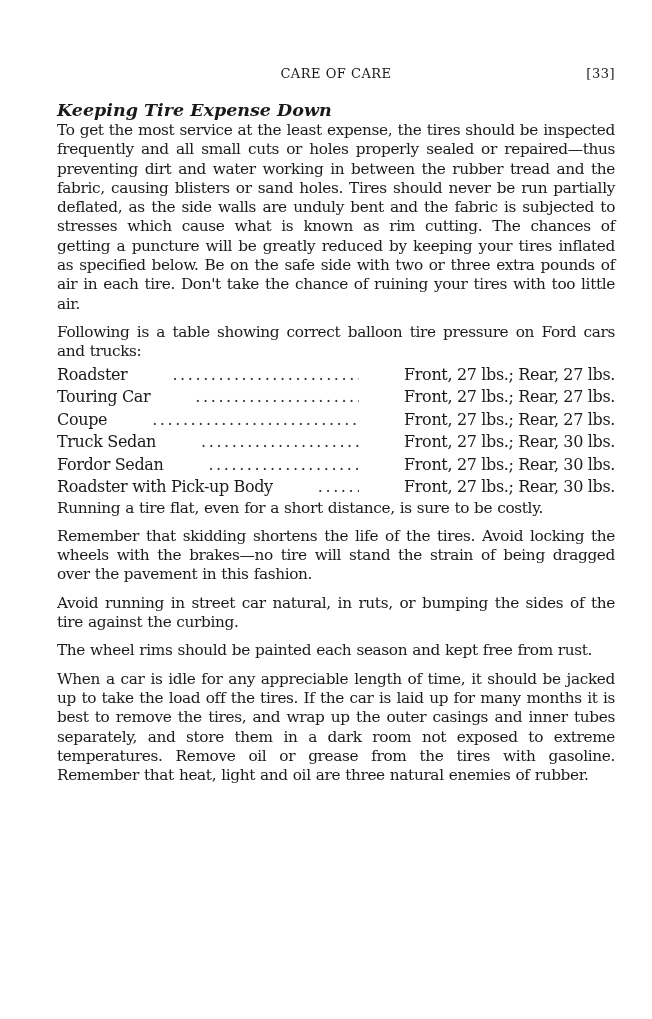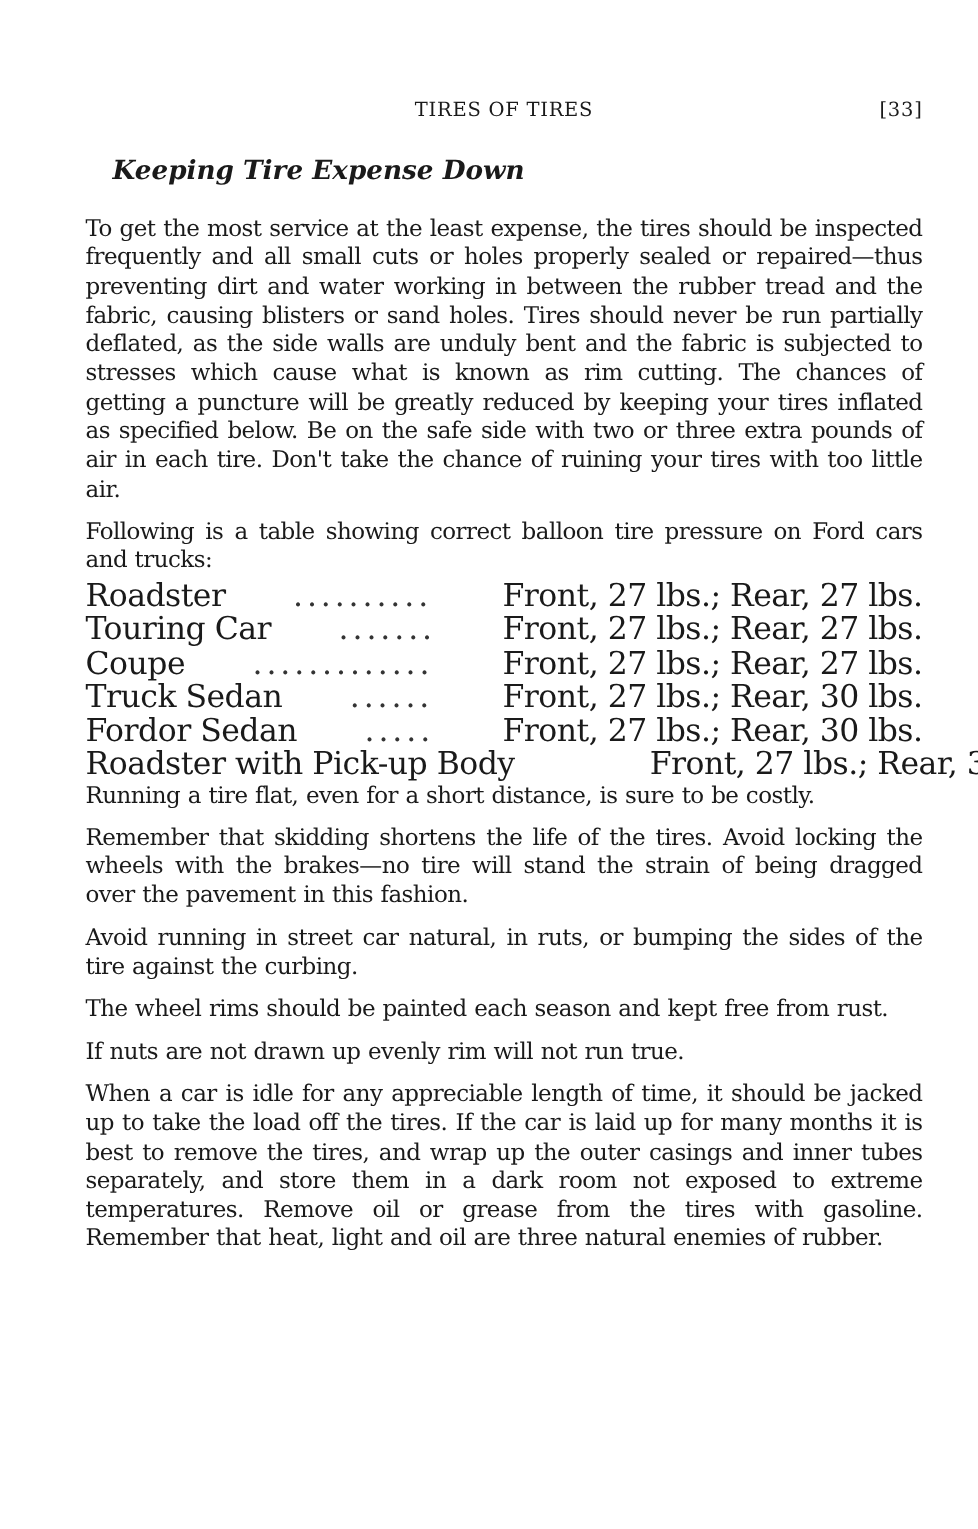"TIRES OF TIRES" span.running-title { text: TIRES OF TIRES -> CARE OF CARE }
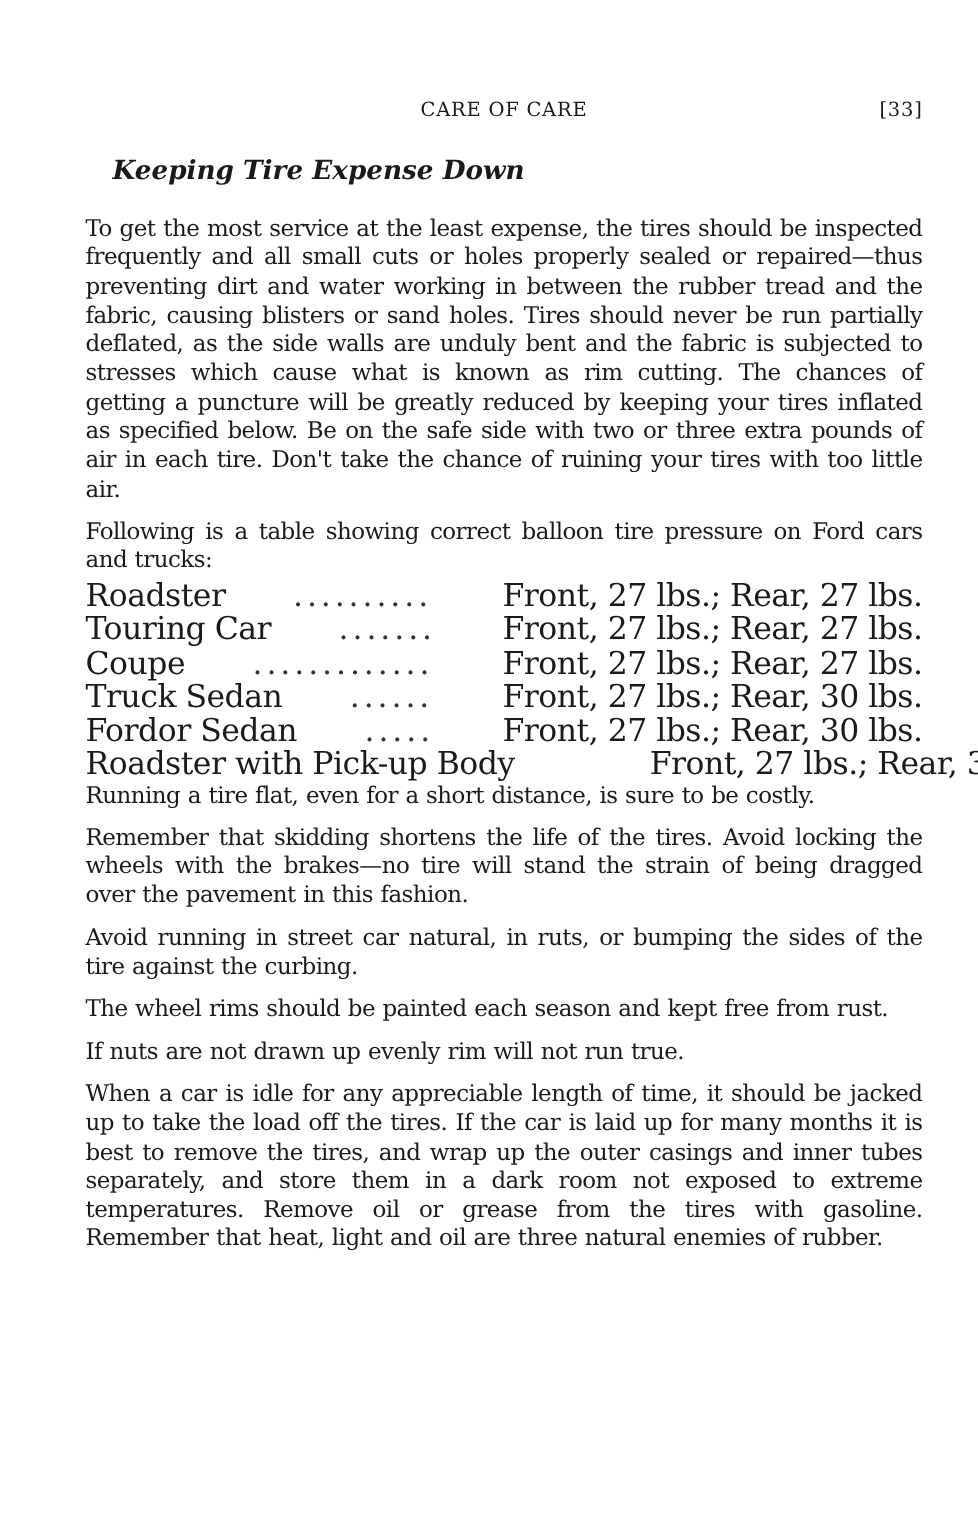"Keeping Tire Expense Down" .section-heading { margin: 18px -> 0 }
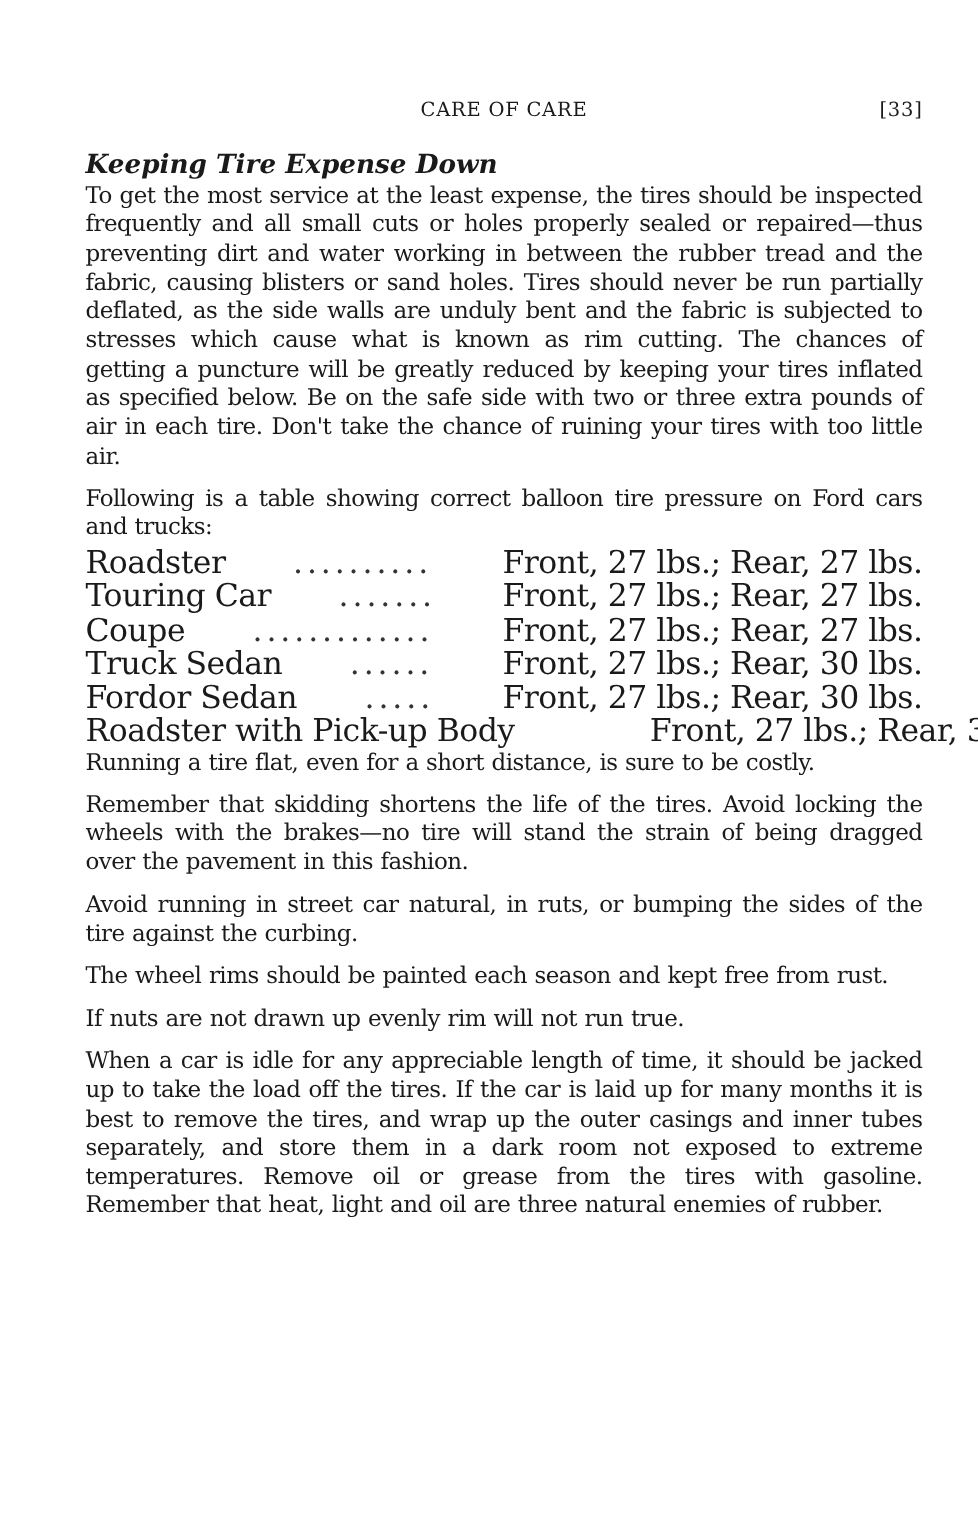"Roadster" .row { font-size: 21px -> 16px }
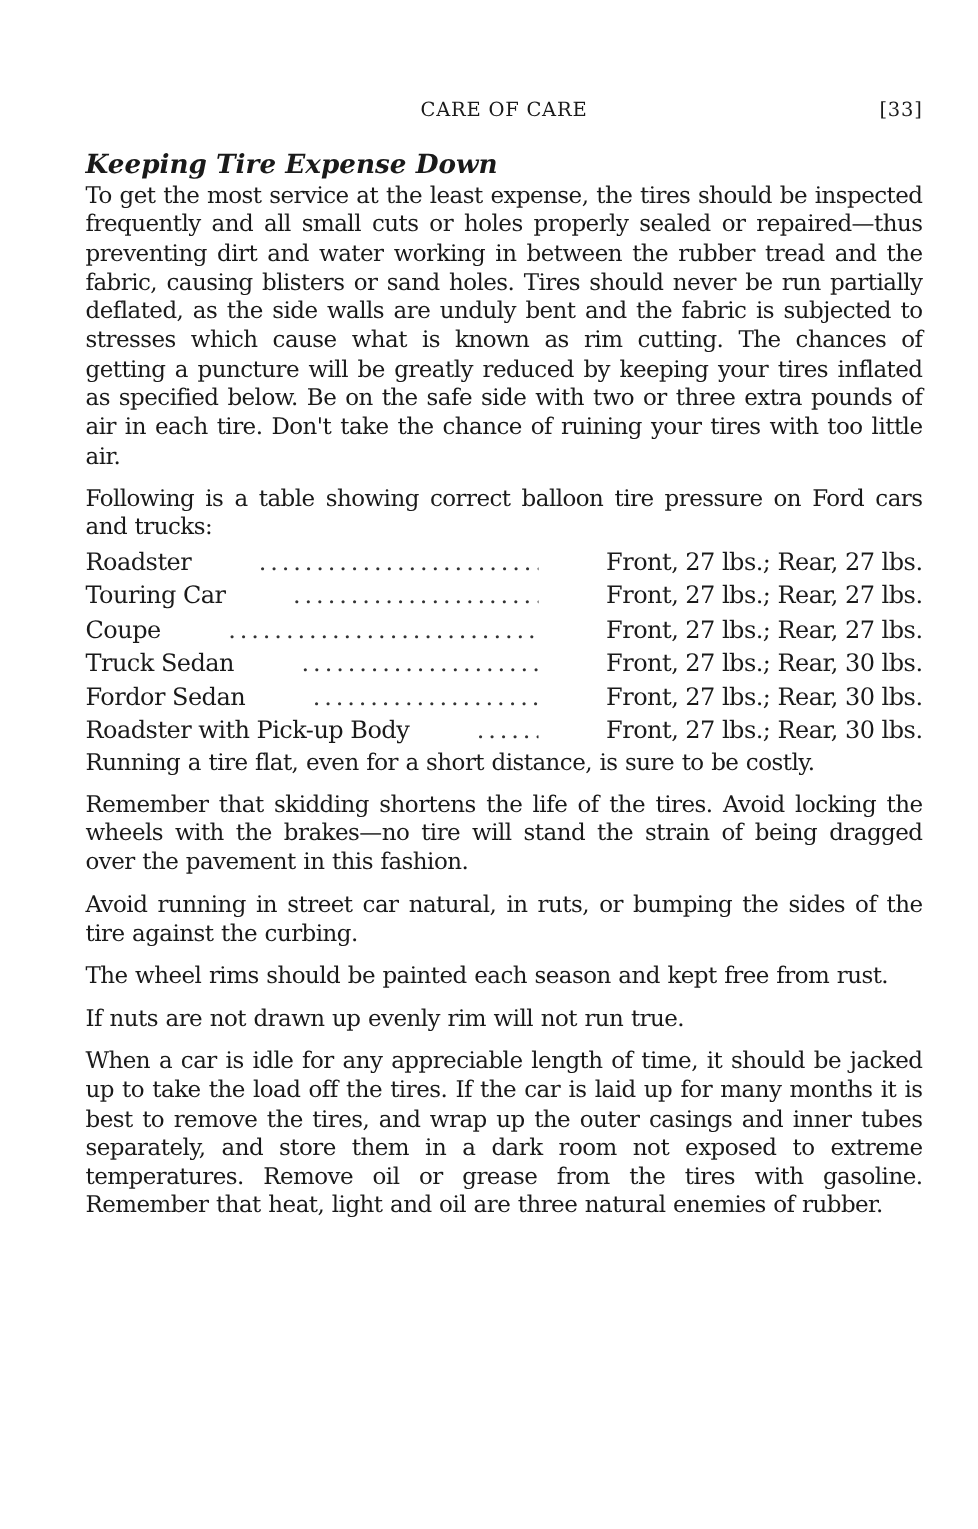"If nuts are not drawn" p { html: <p>If nuts are not drawn up evenly rim will not run true.</p> -> none }
